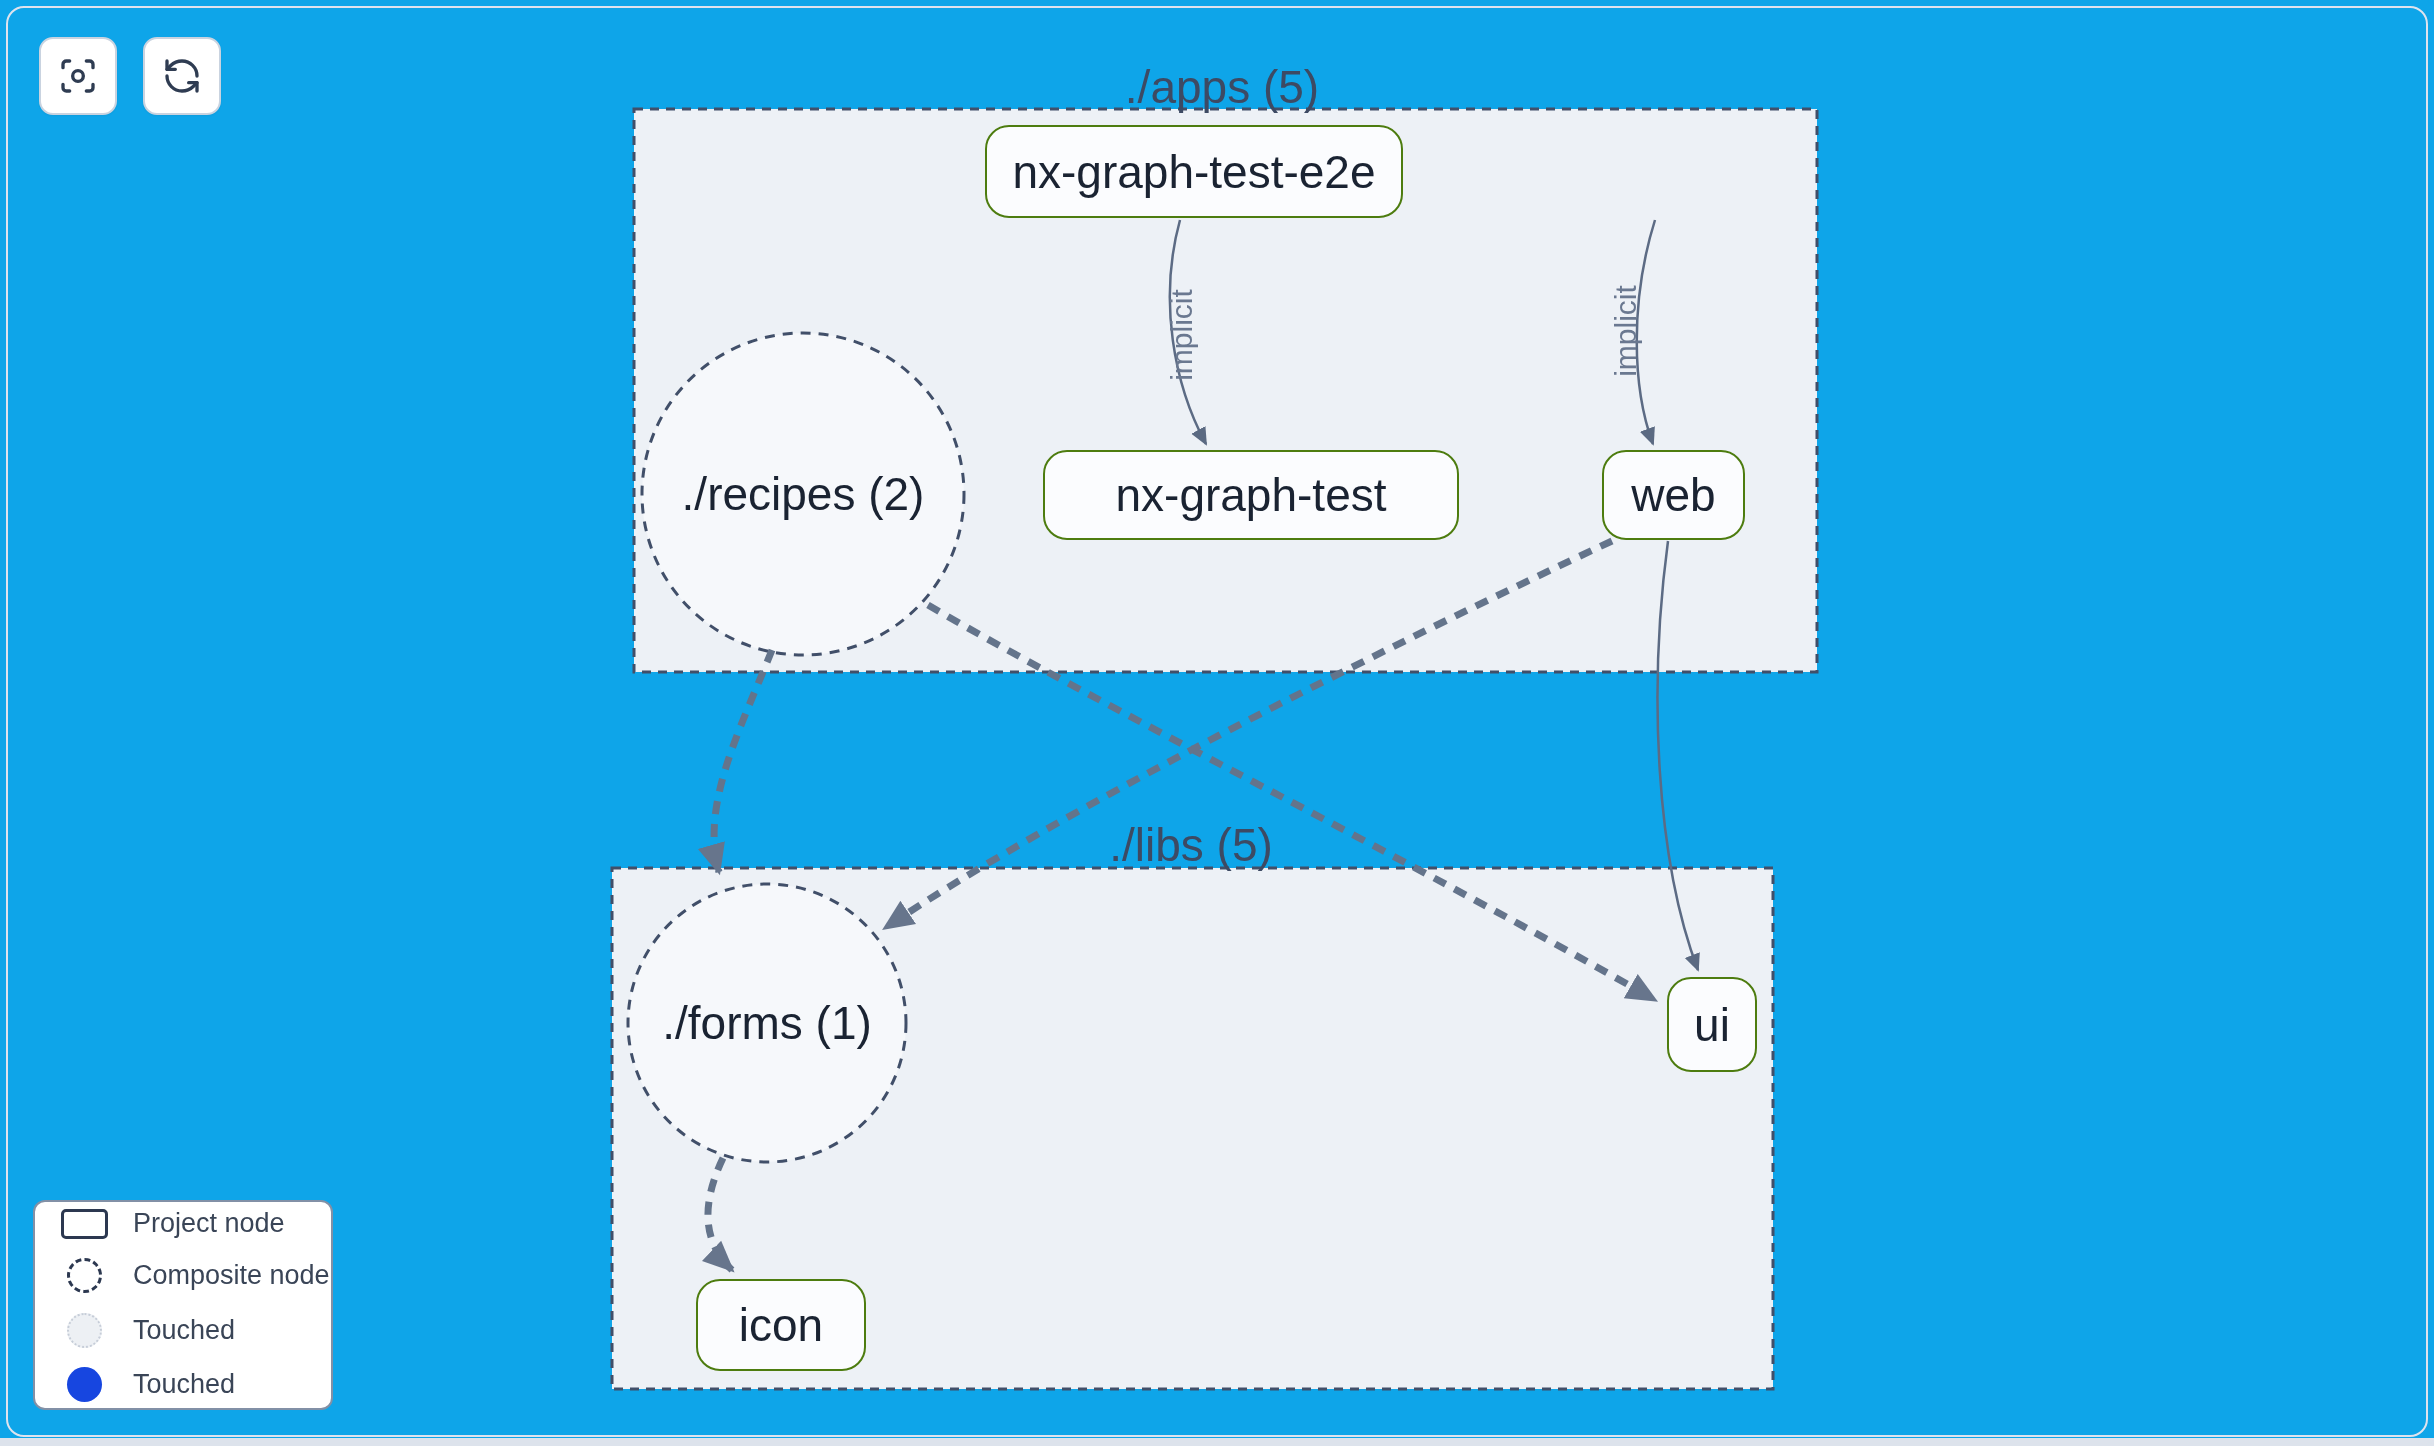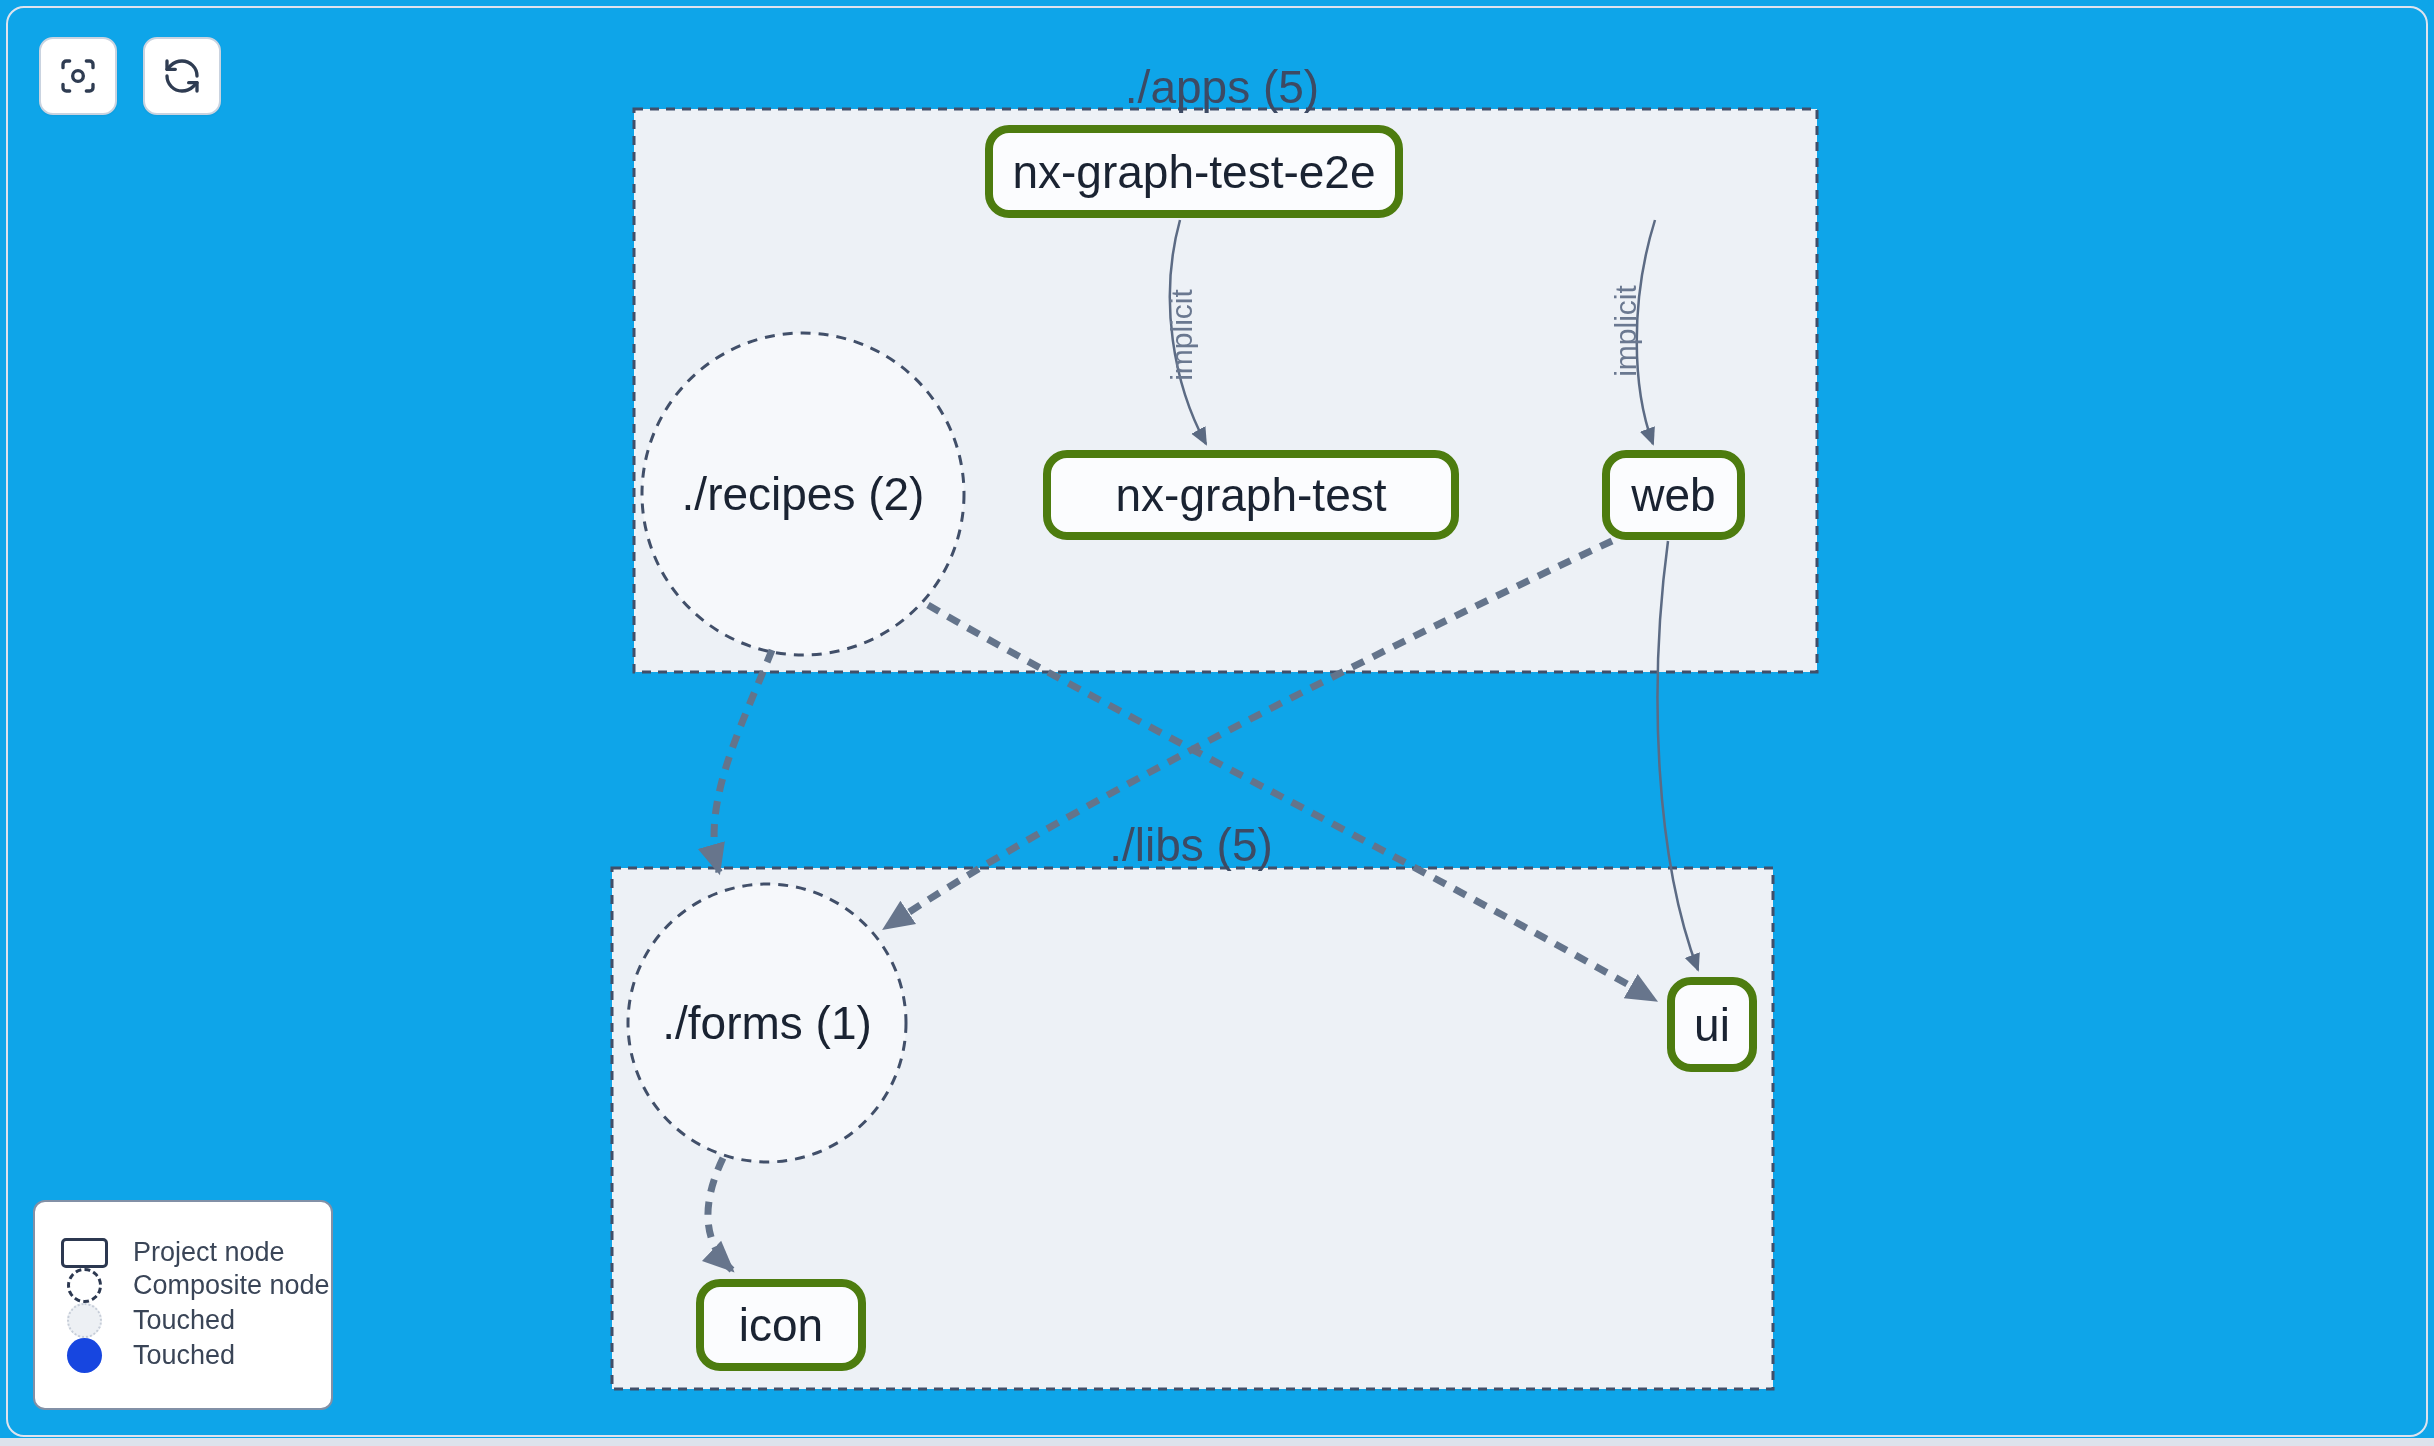"nx-graph-test-e2e" .node { border: 8px solid #4d7c0f -> 2px solid #4d7c0f }
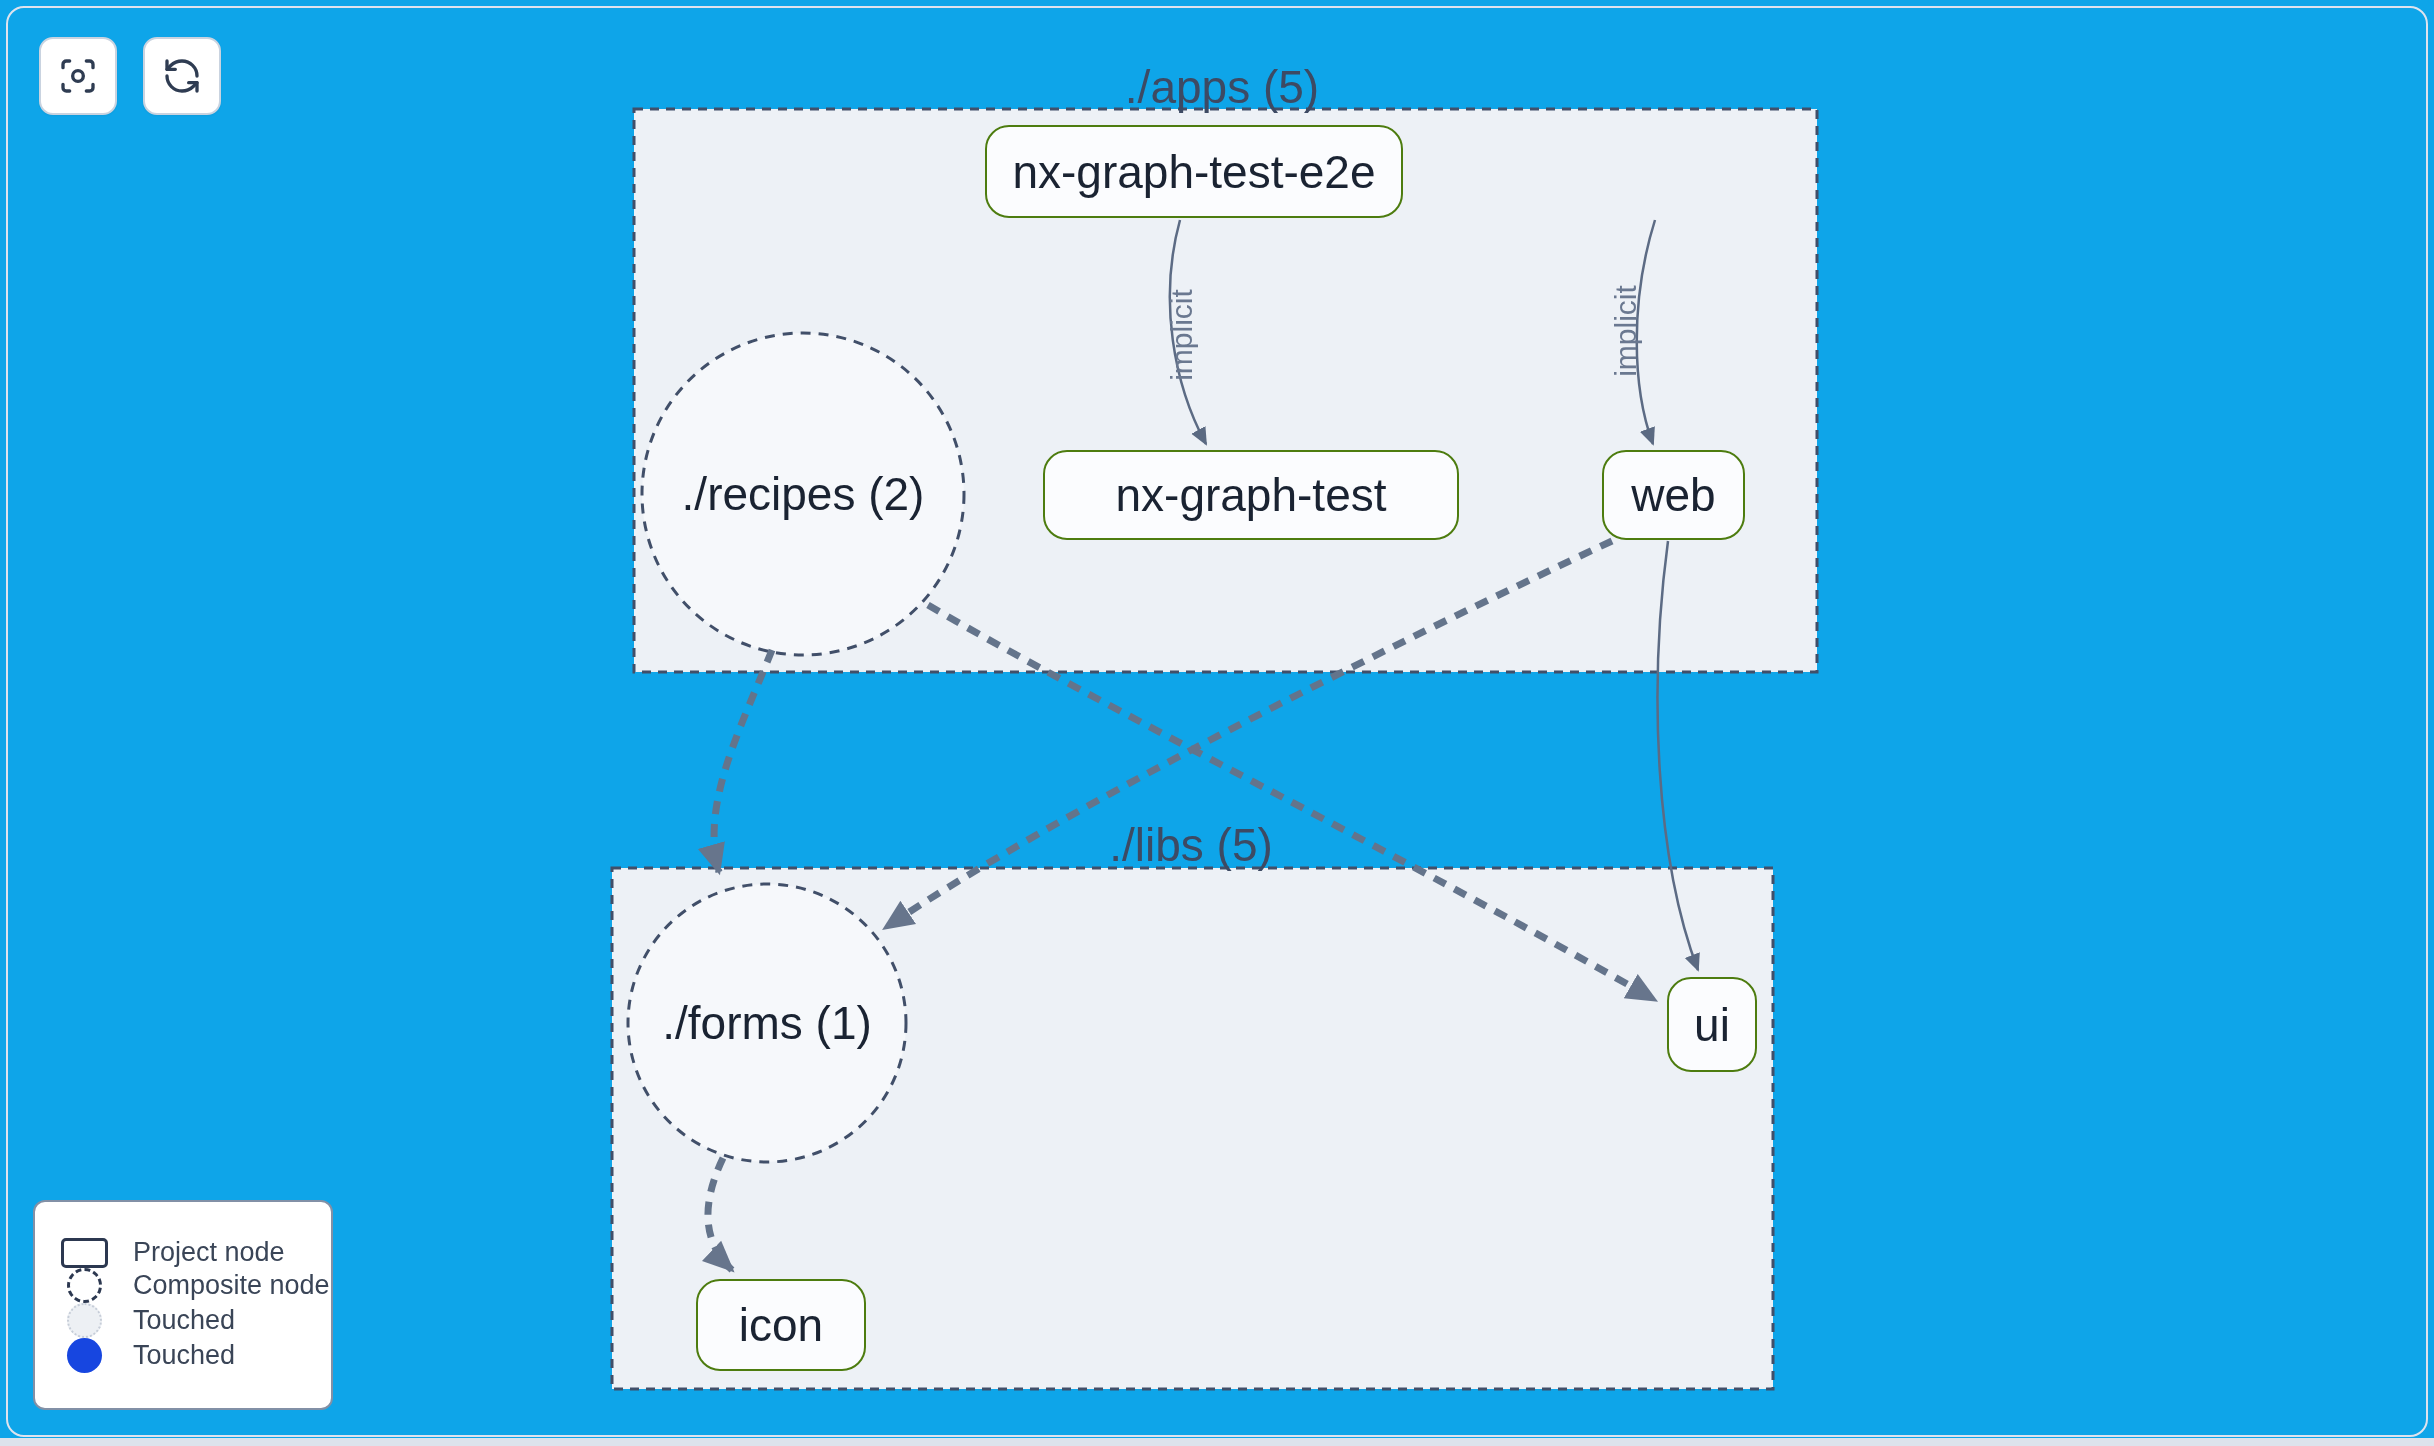"Project node" .legend { justify-content: center -> space-between }
